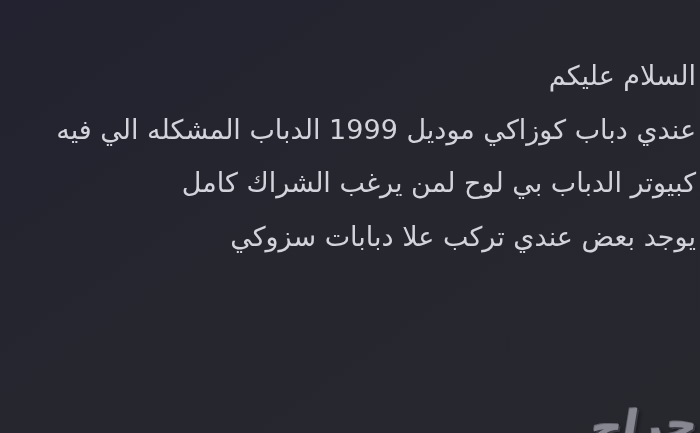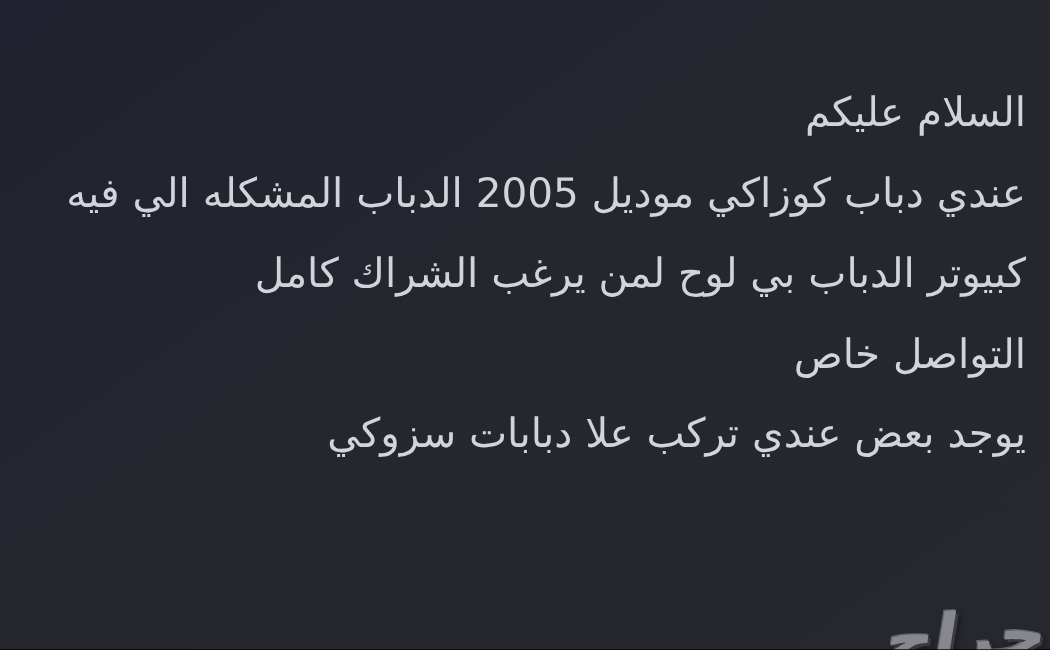"السلام عليكم" .post-text { padding: 0 16px 0 60px -> 0 4px 0 60px }
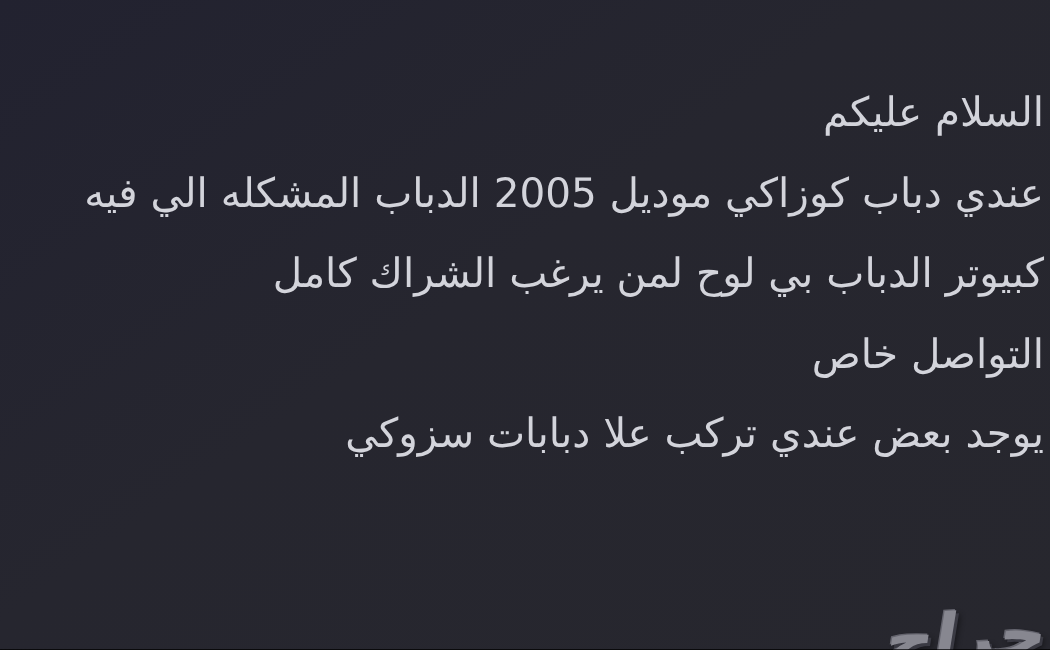"عندي دباب كوزاكي موديل 2005" div.post-line { text: 2005 -> 1999 }
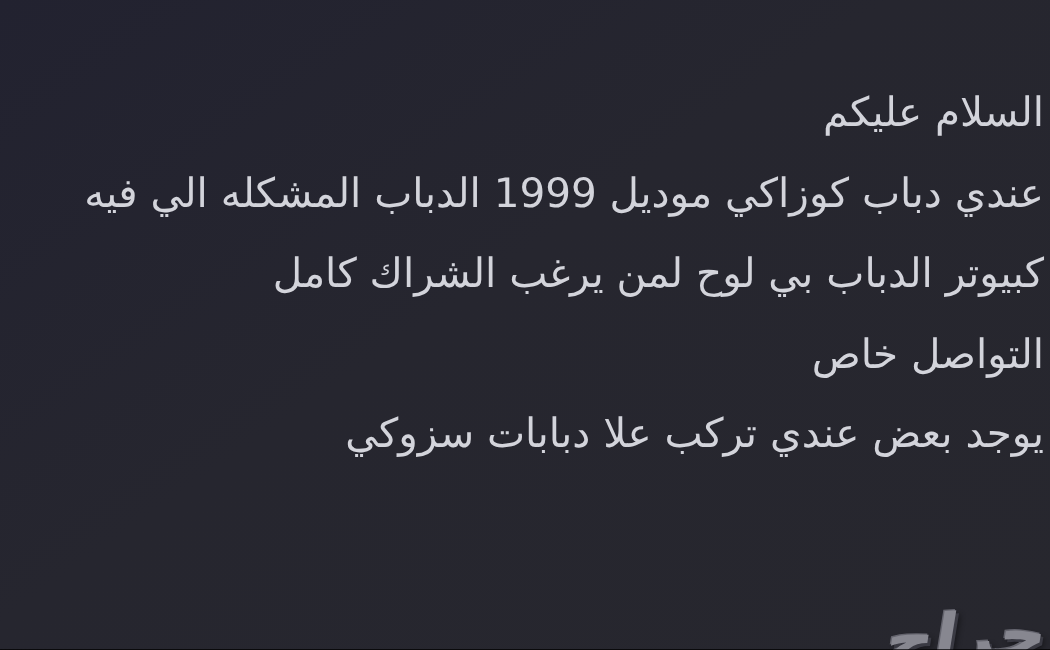"التواصل خاص" div.post-line { html: <div>التواصل خاص</div> -> none }
